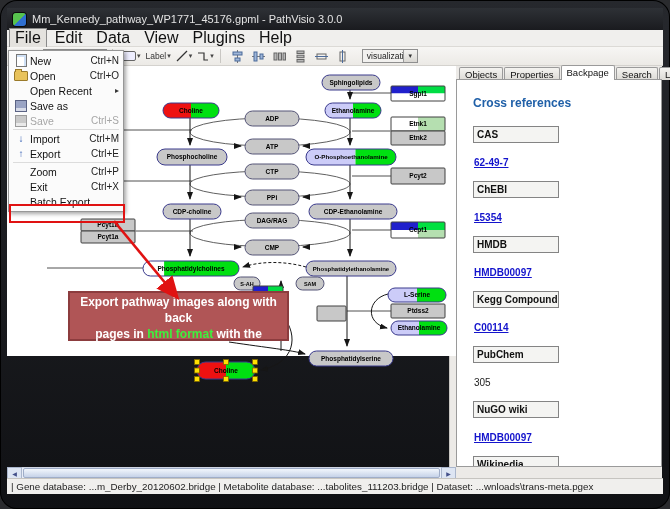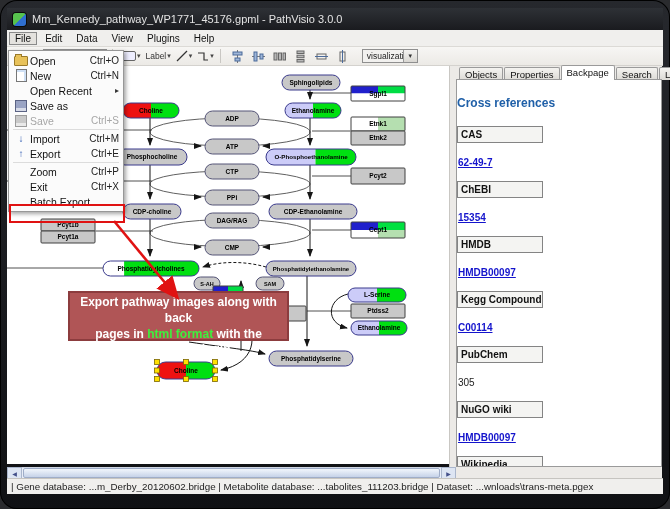"File" .menubar { font-size: 10px -> 16px }
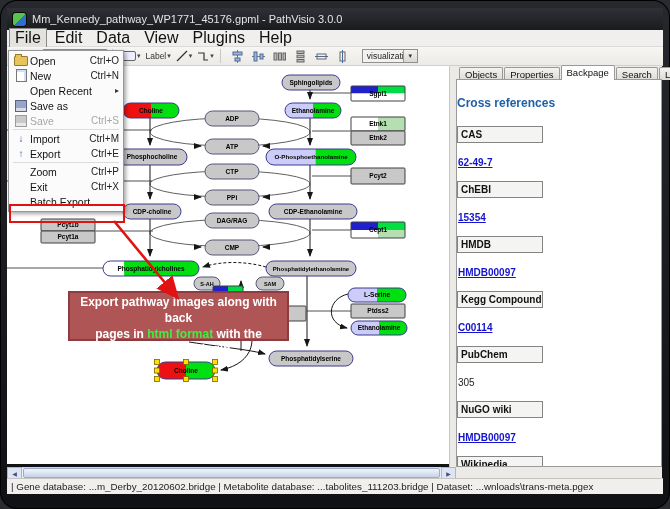"Open" div.fm-row { order: before "New" -> after "New" }
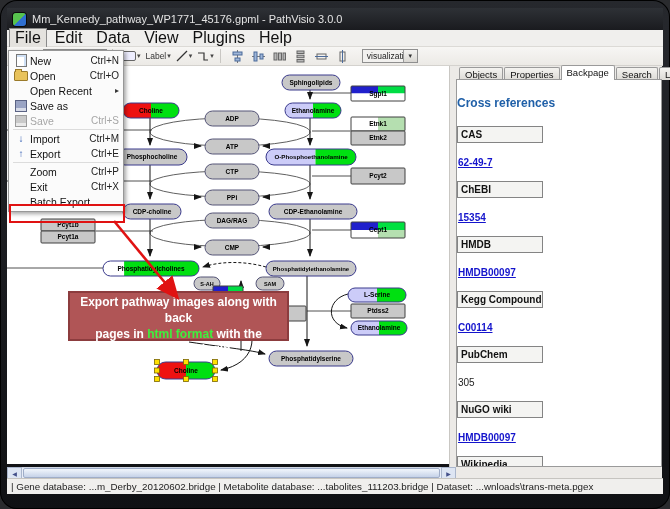"Cross references" .panel-content { padding: 10px 8px 0 0 -> 10px 8px 0 16px }
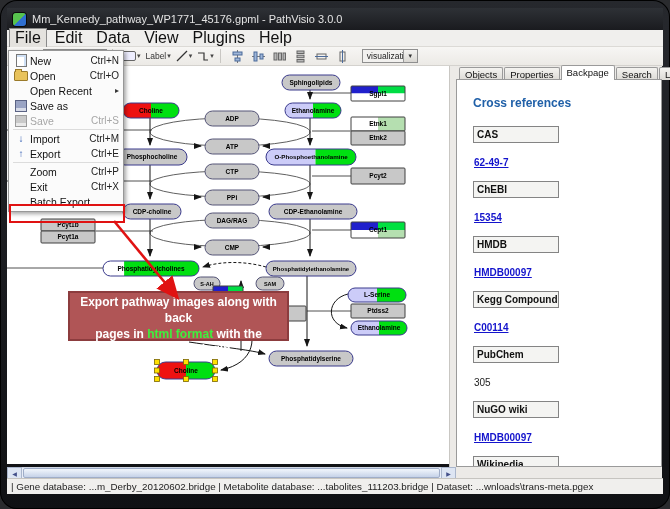"Export pathway images along with" .canvas { height: 398px -> 290px; padding-left: none -> 40px }
